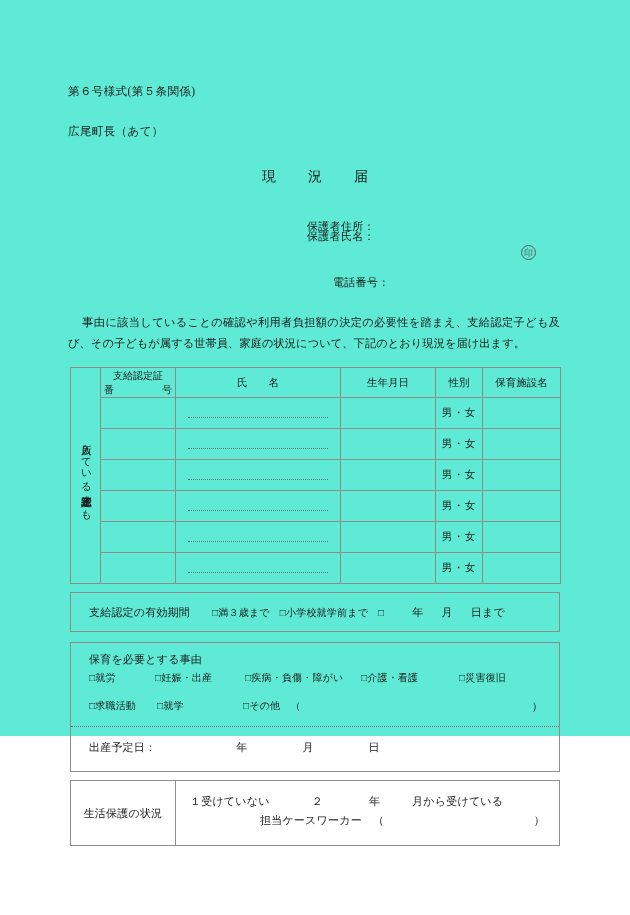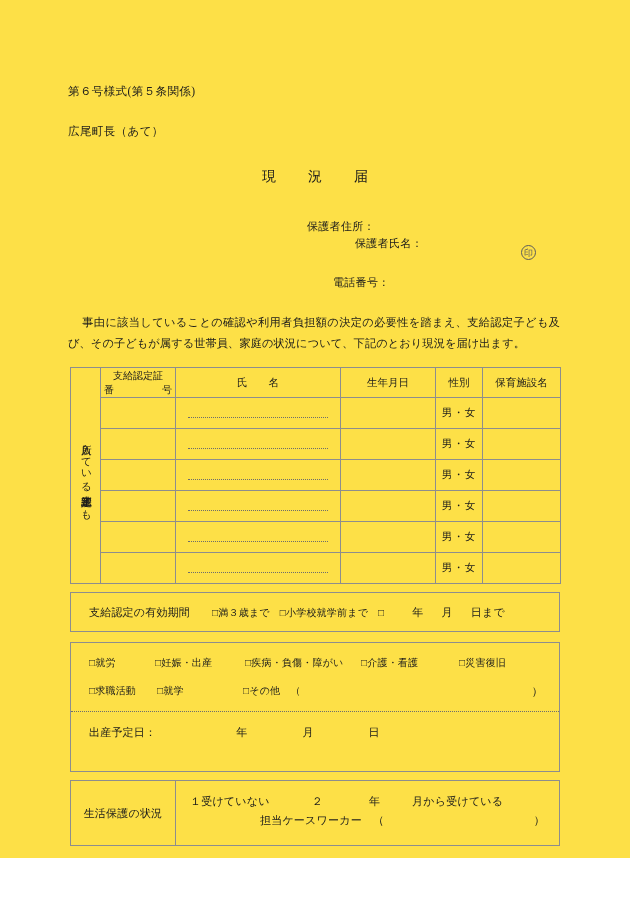"第６号様式(第５条関係)" .page { background: #fde047 -> #5eead4; height: 858px -> 736px }
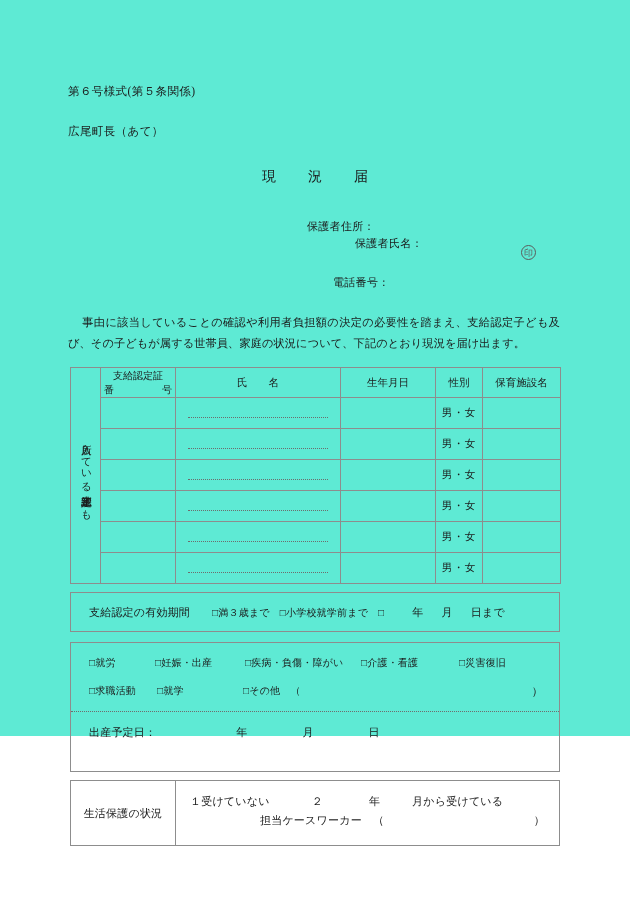"保護者氏名：" .fr-name { margin-left: 48px -> none; top: 236px -> 229px }
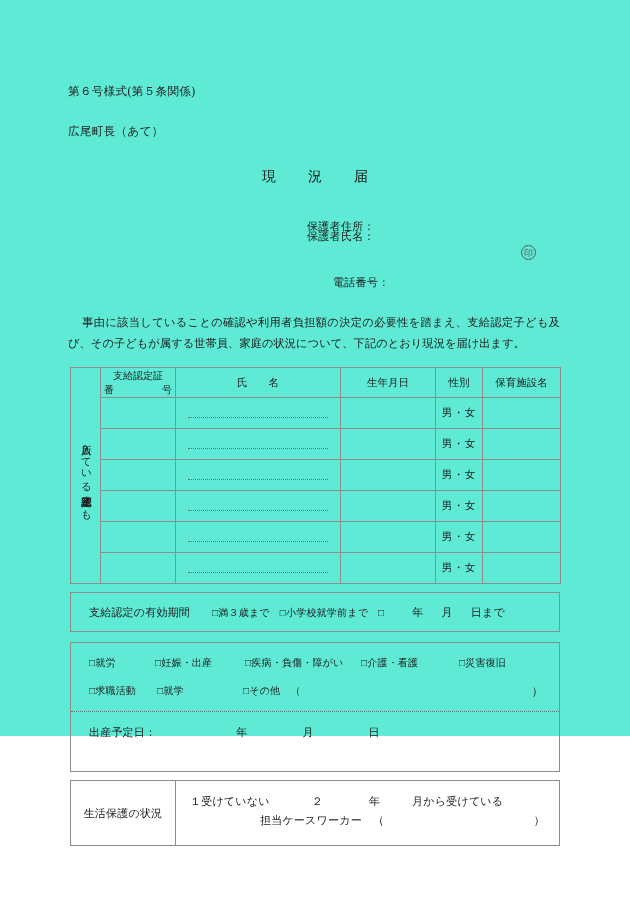"保育を必要とする事由" div.reason-title { html: none -> <div>保育を必要とする事由</div> }
